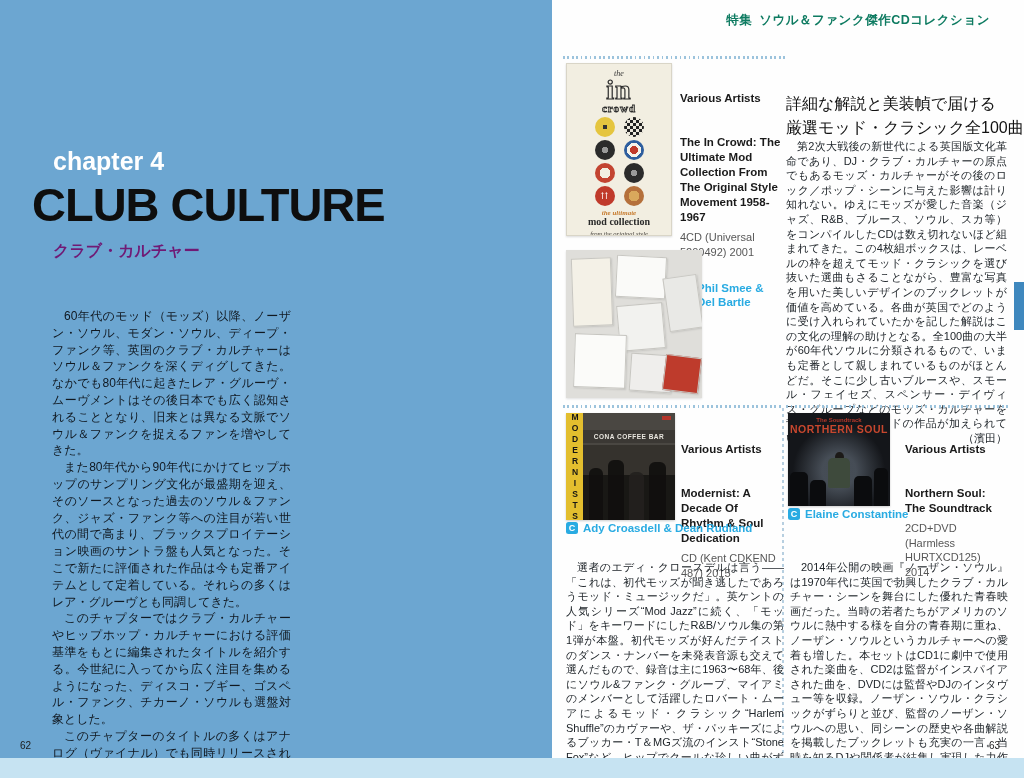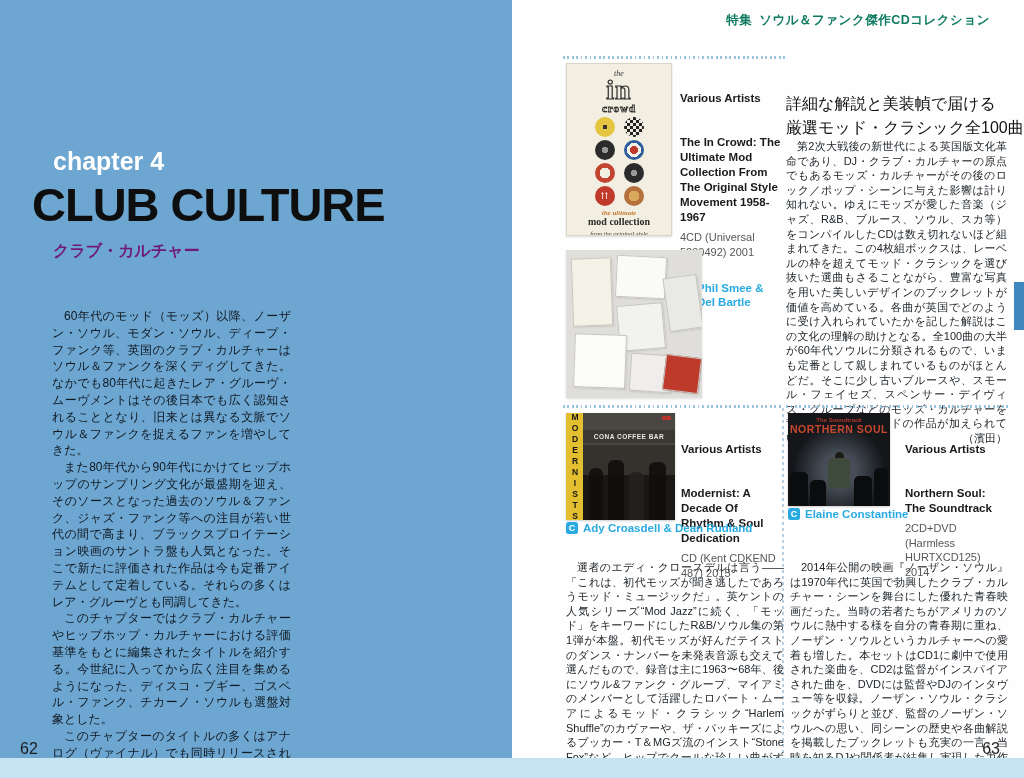"chapter 4" .left-page { padding-left: none -> 40px }
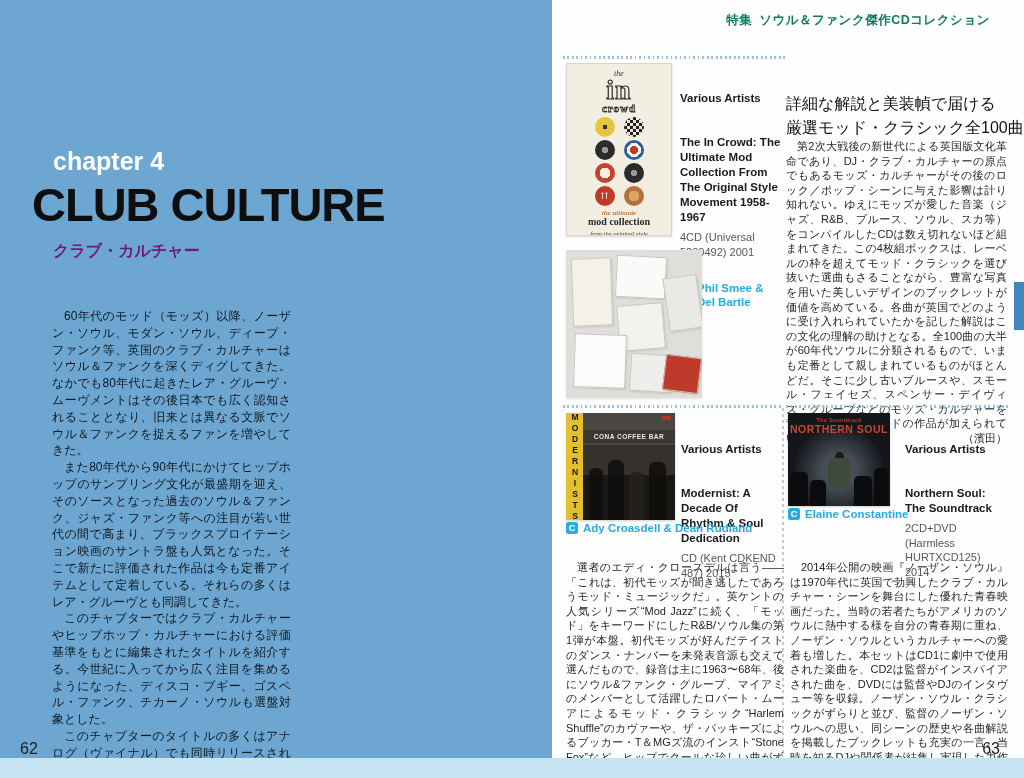"62" .page-num { font-size: 16px -> 10px }
